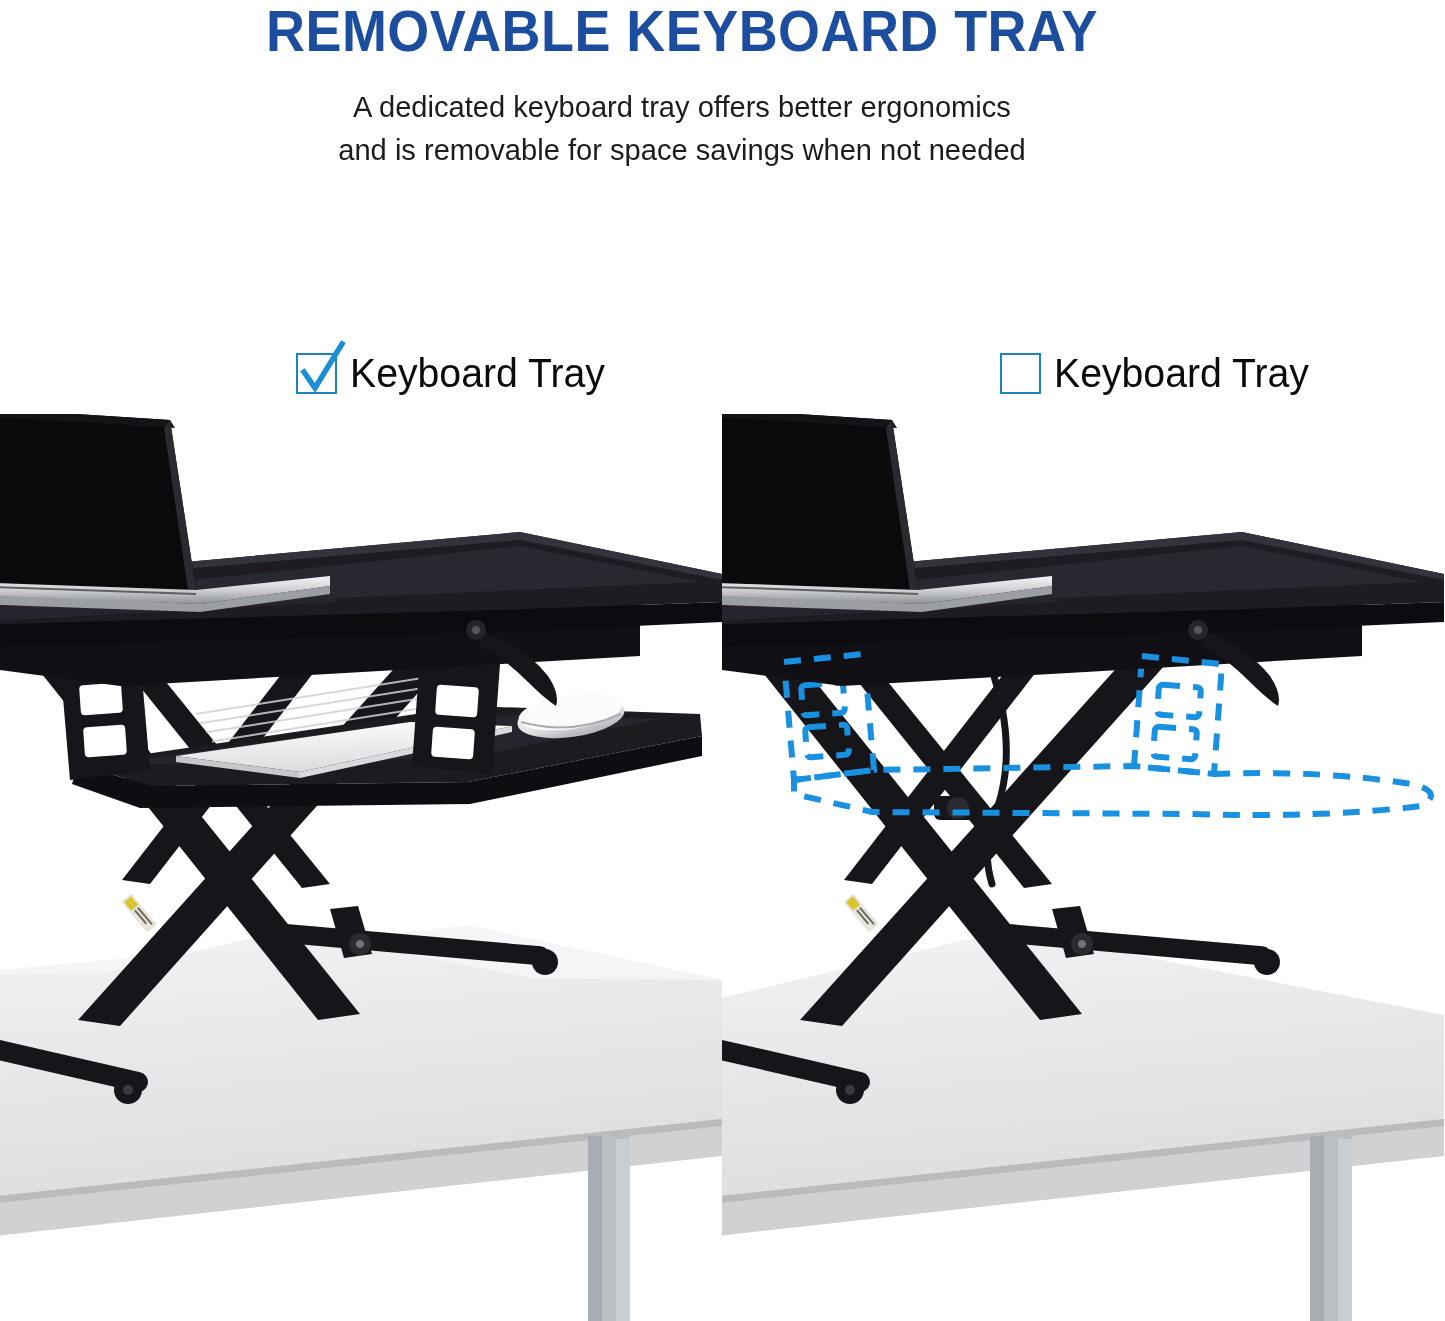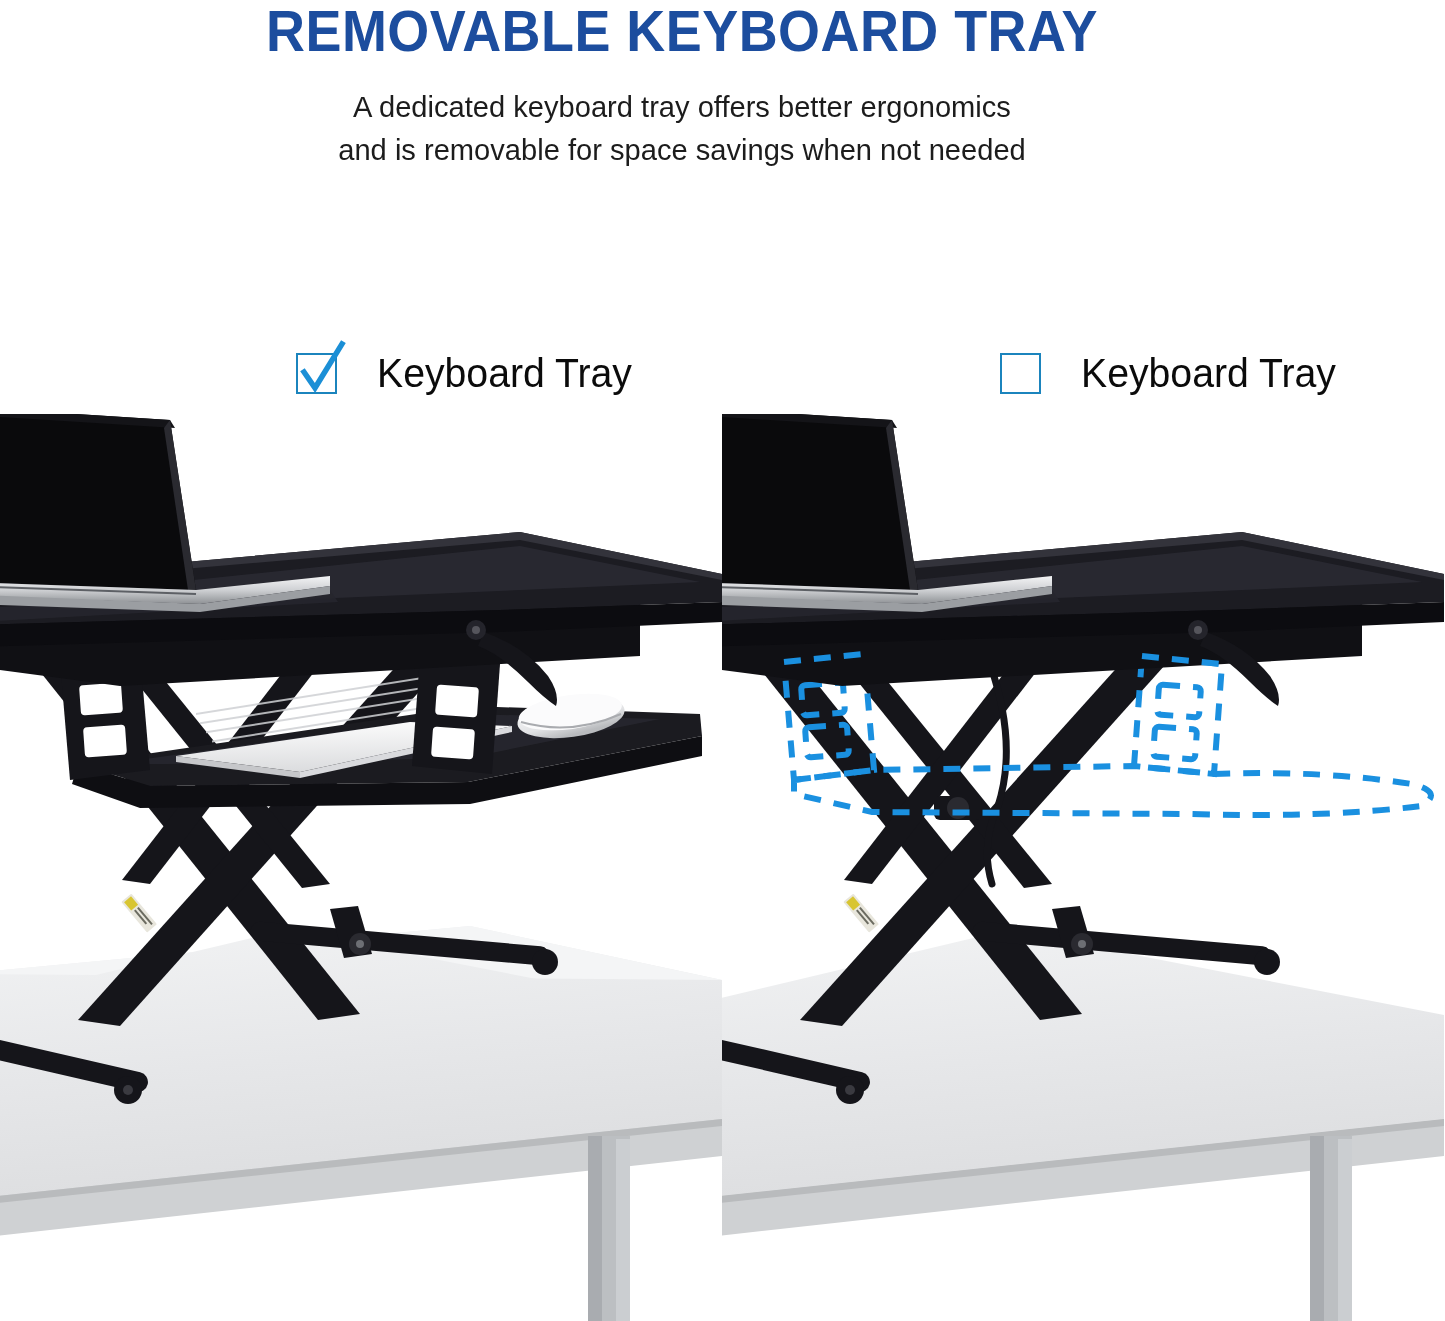"Keyboard Tray" .label-group { gap: 40px -> 13px }
